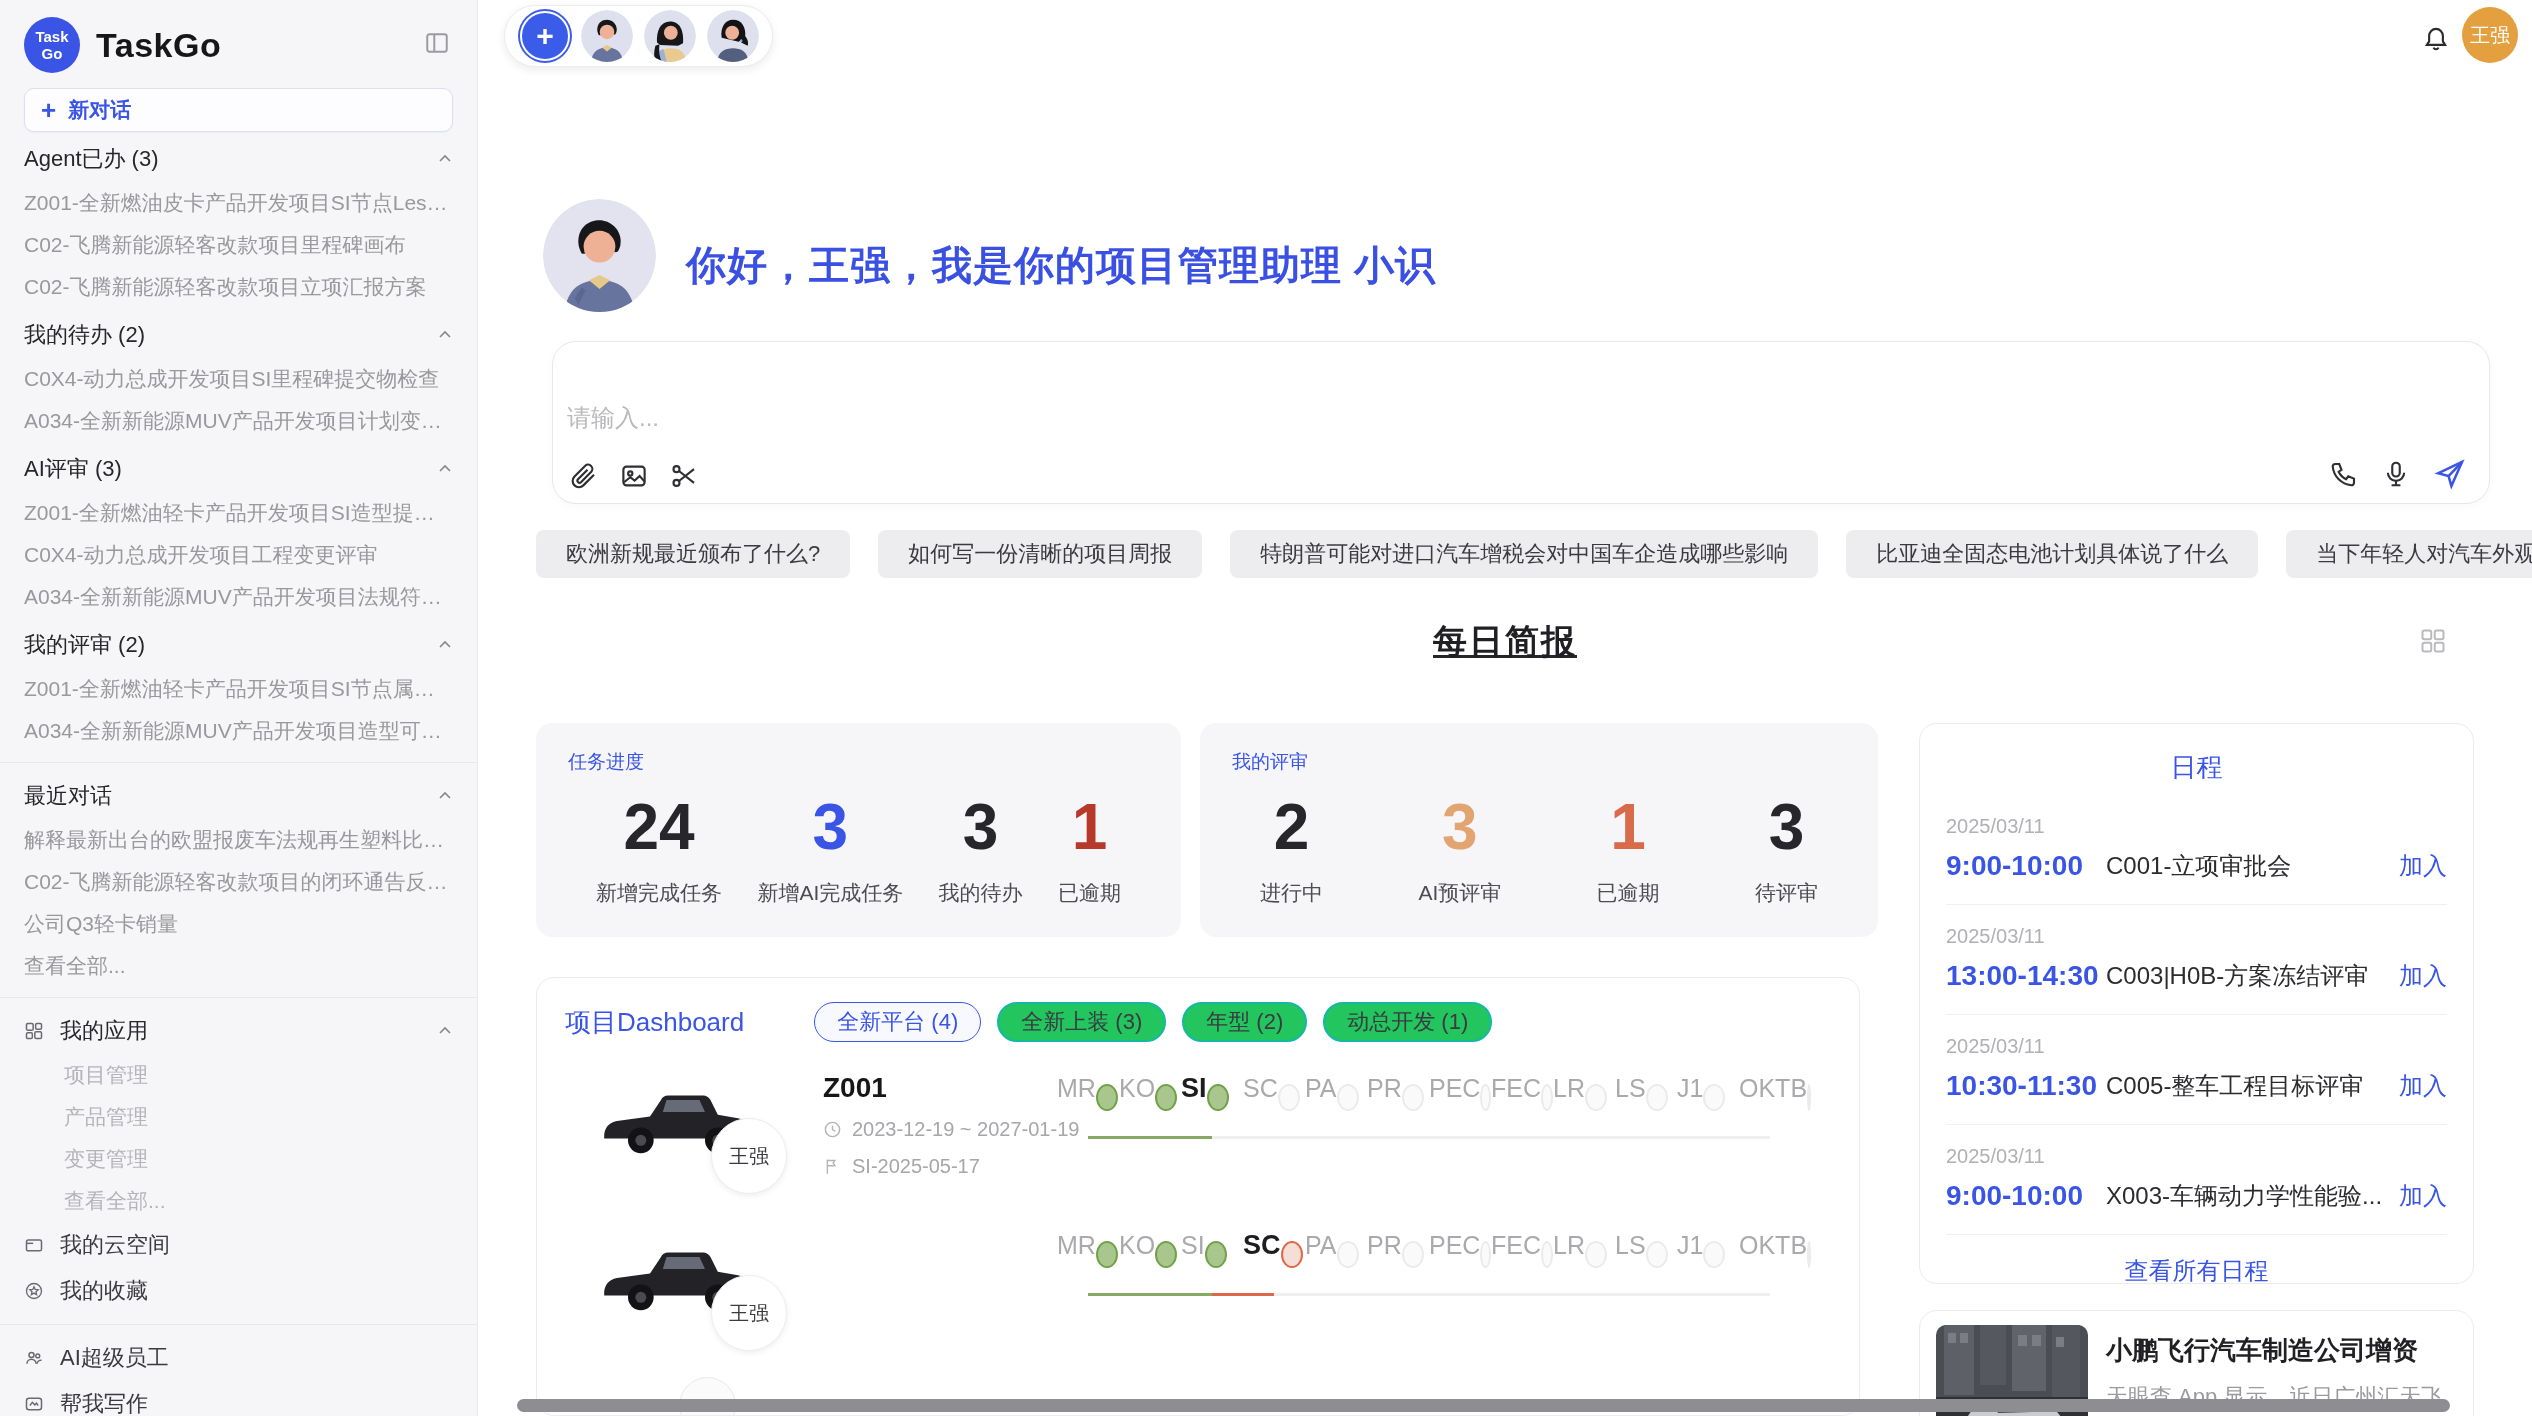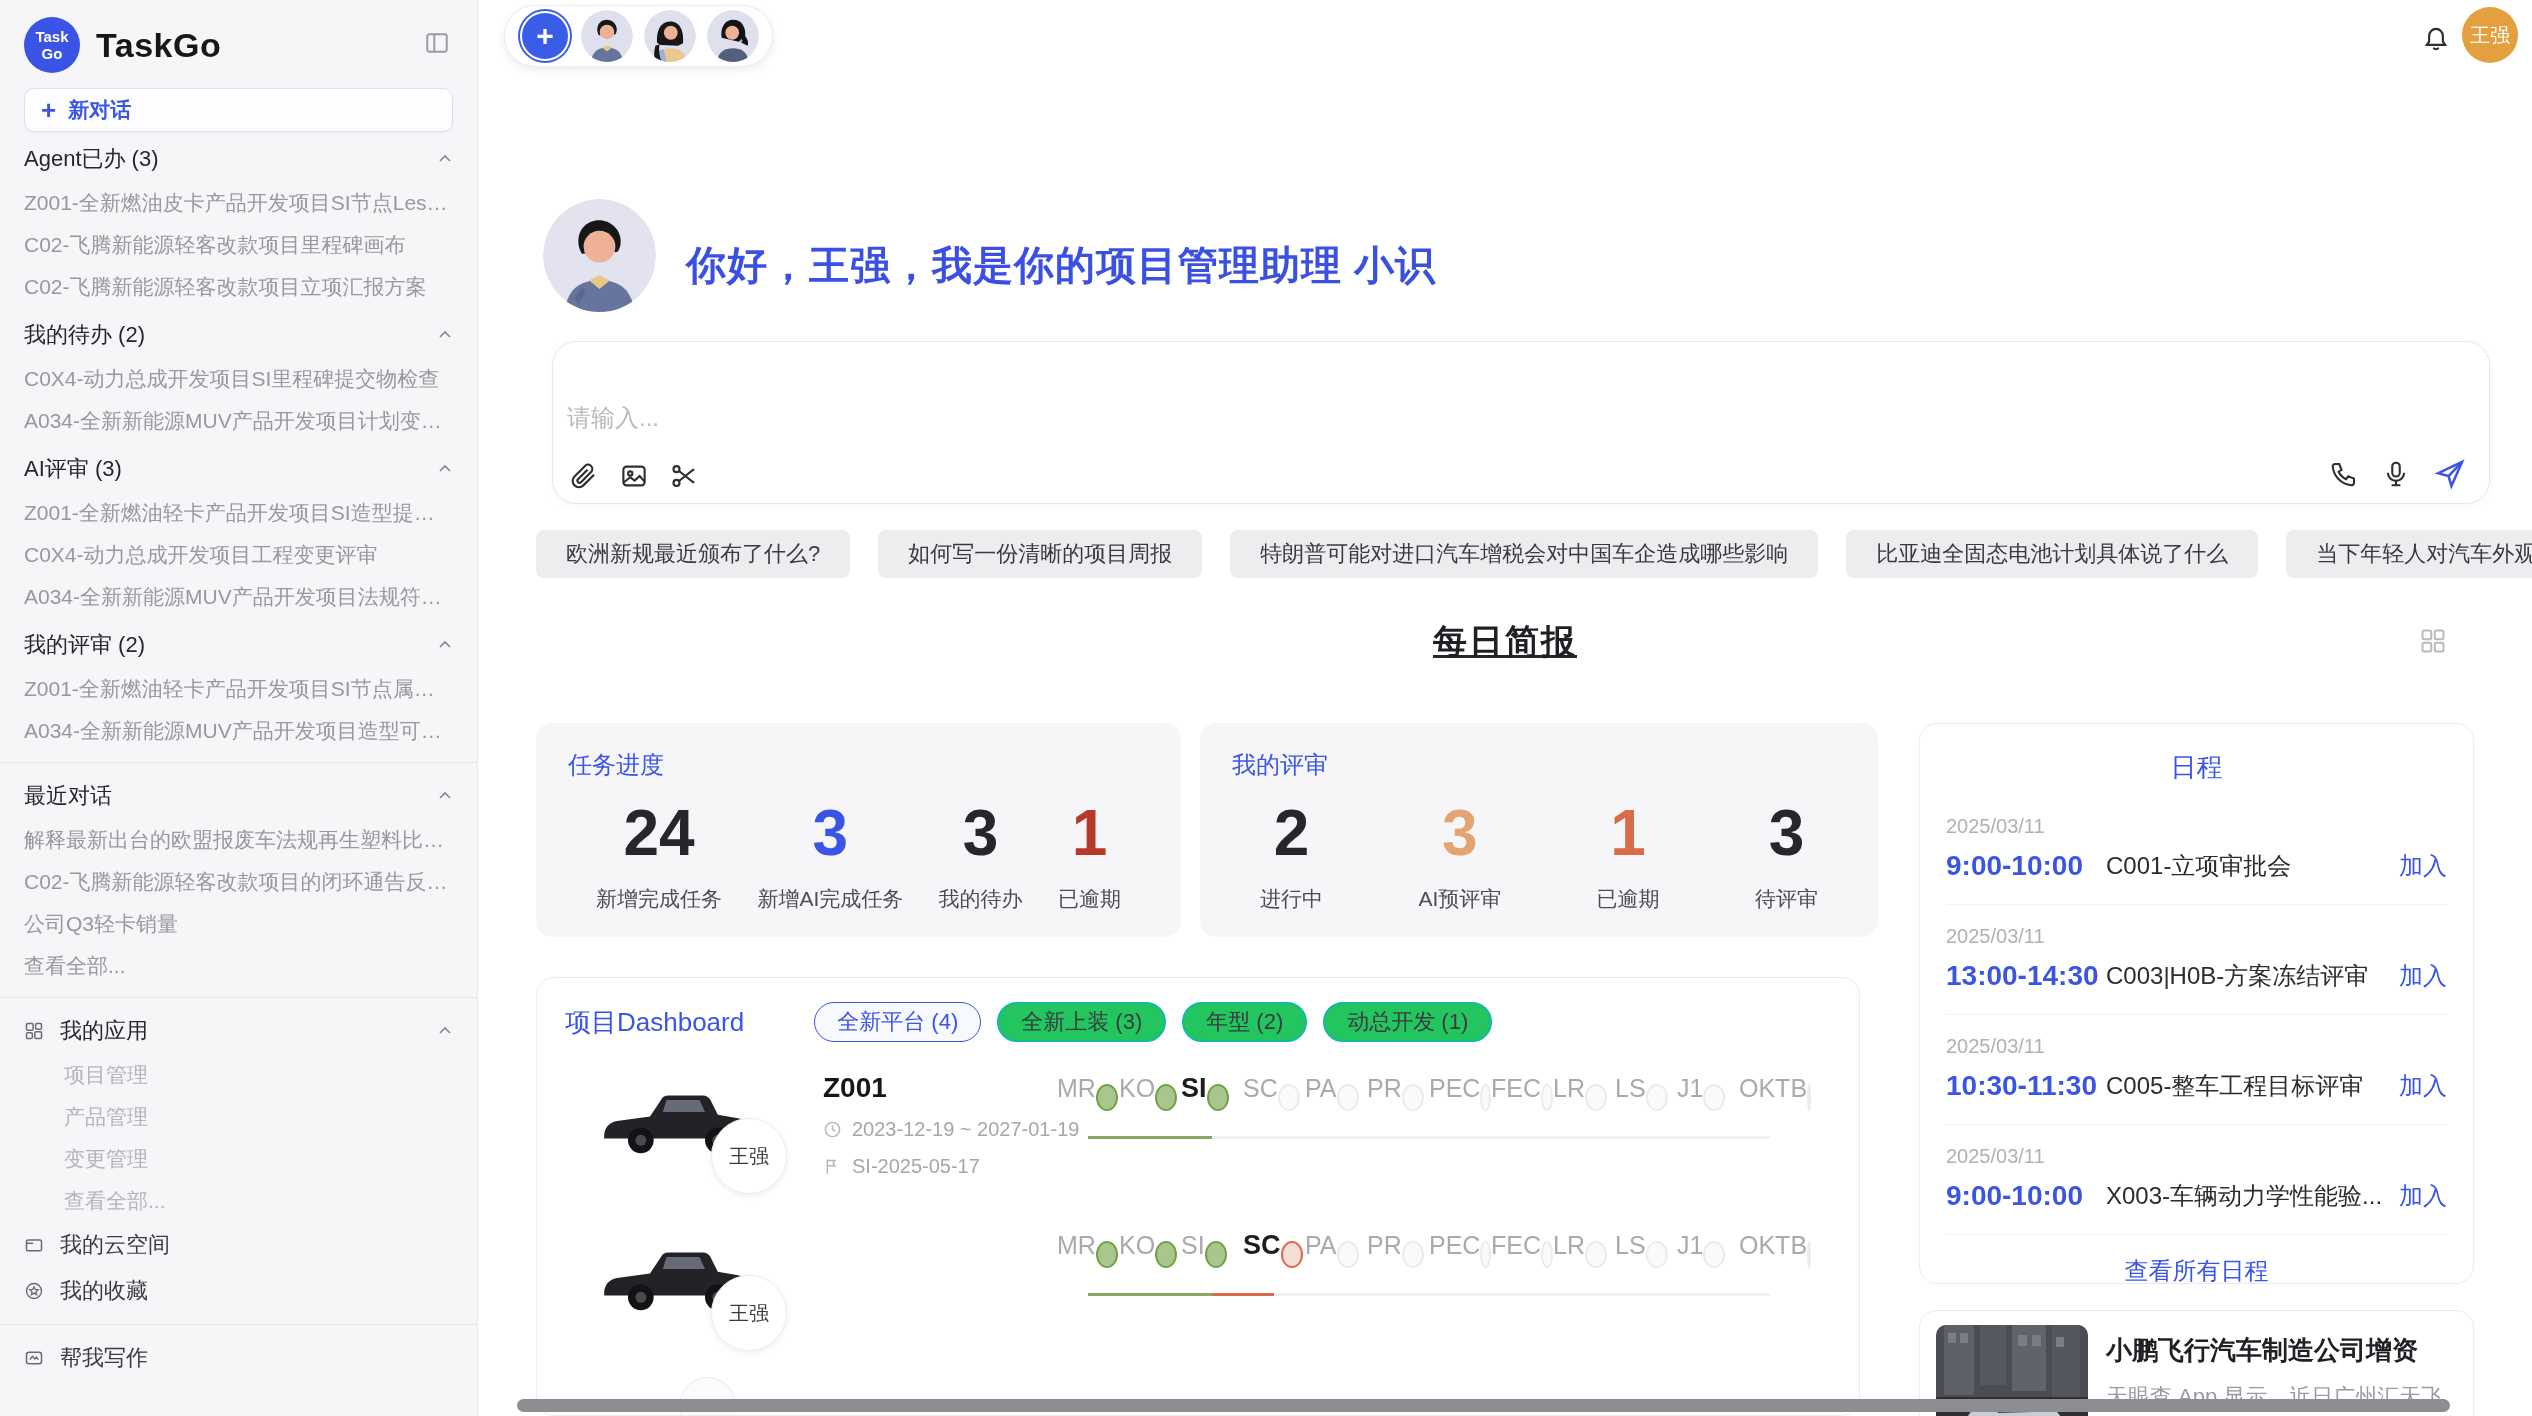"任务进度" .stat-title { font-size: 24px -> 19px }
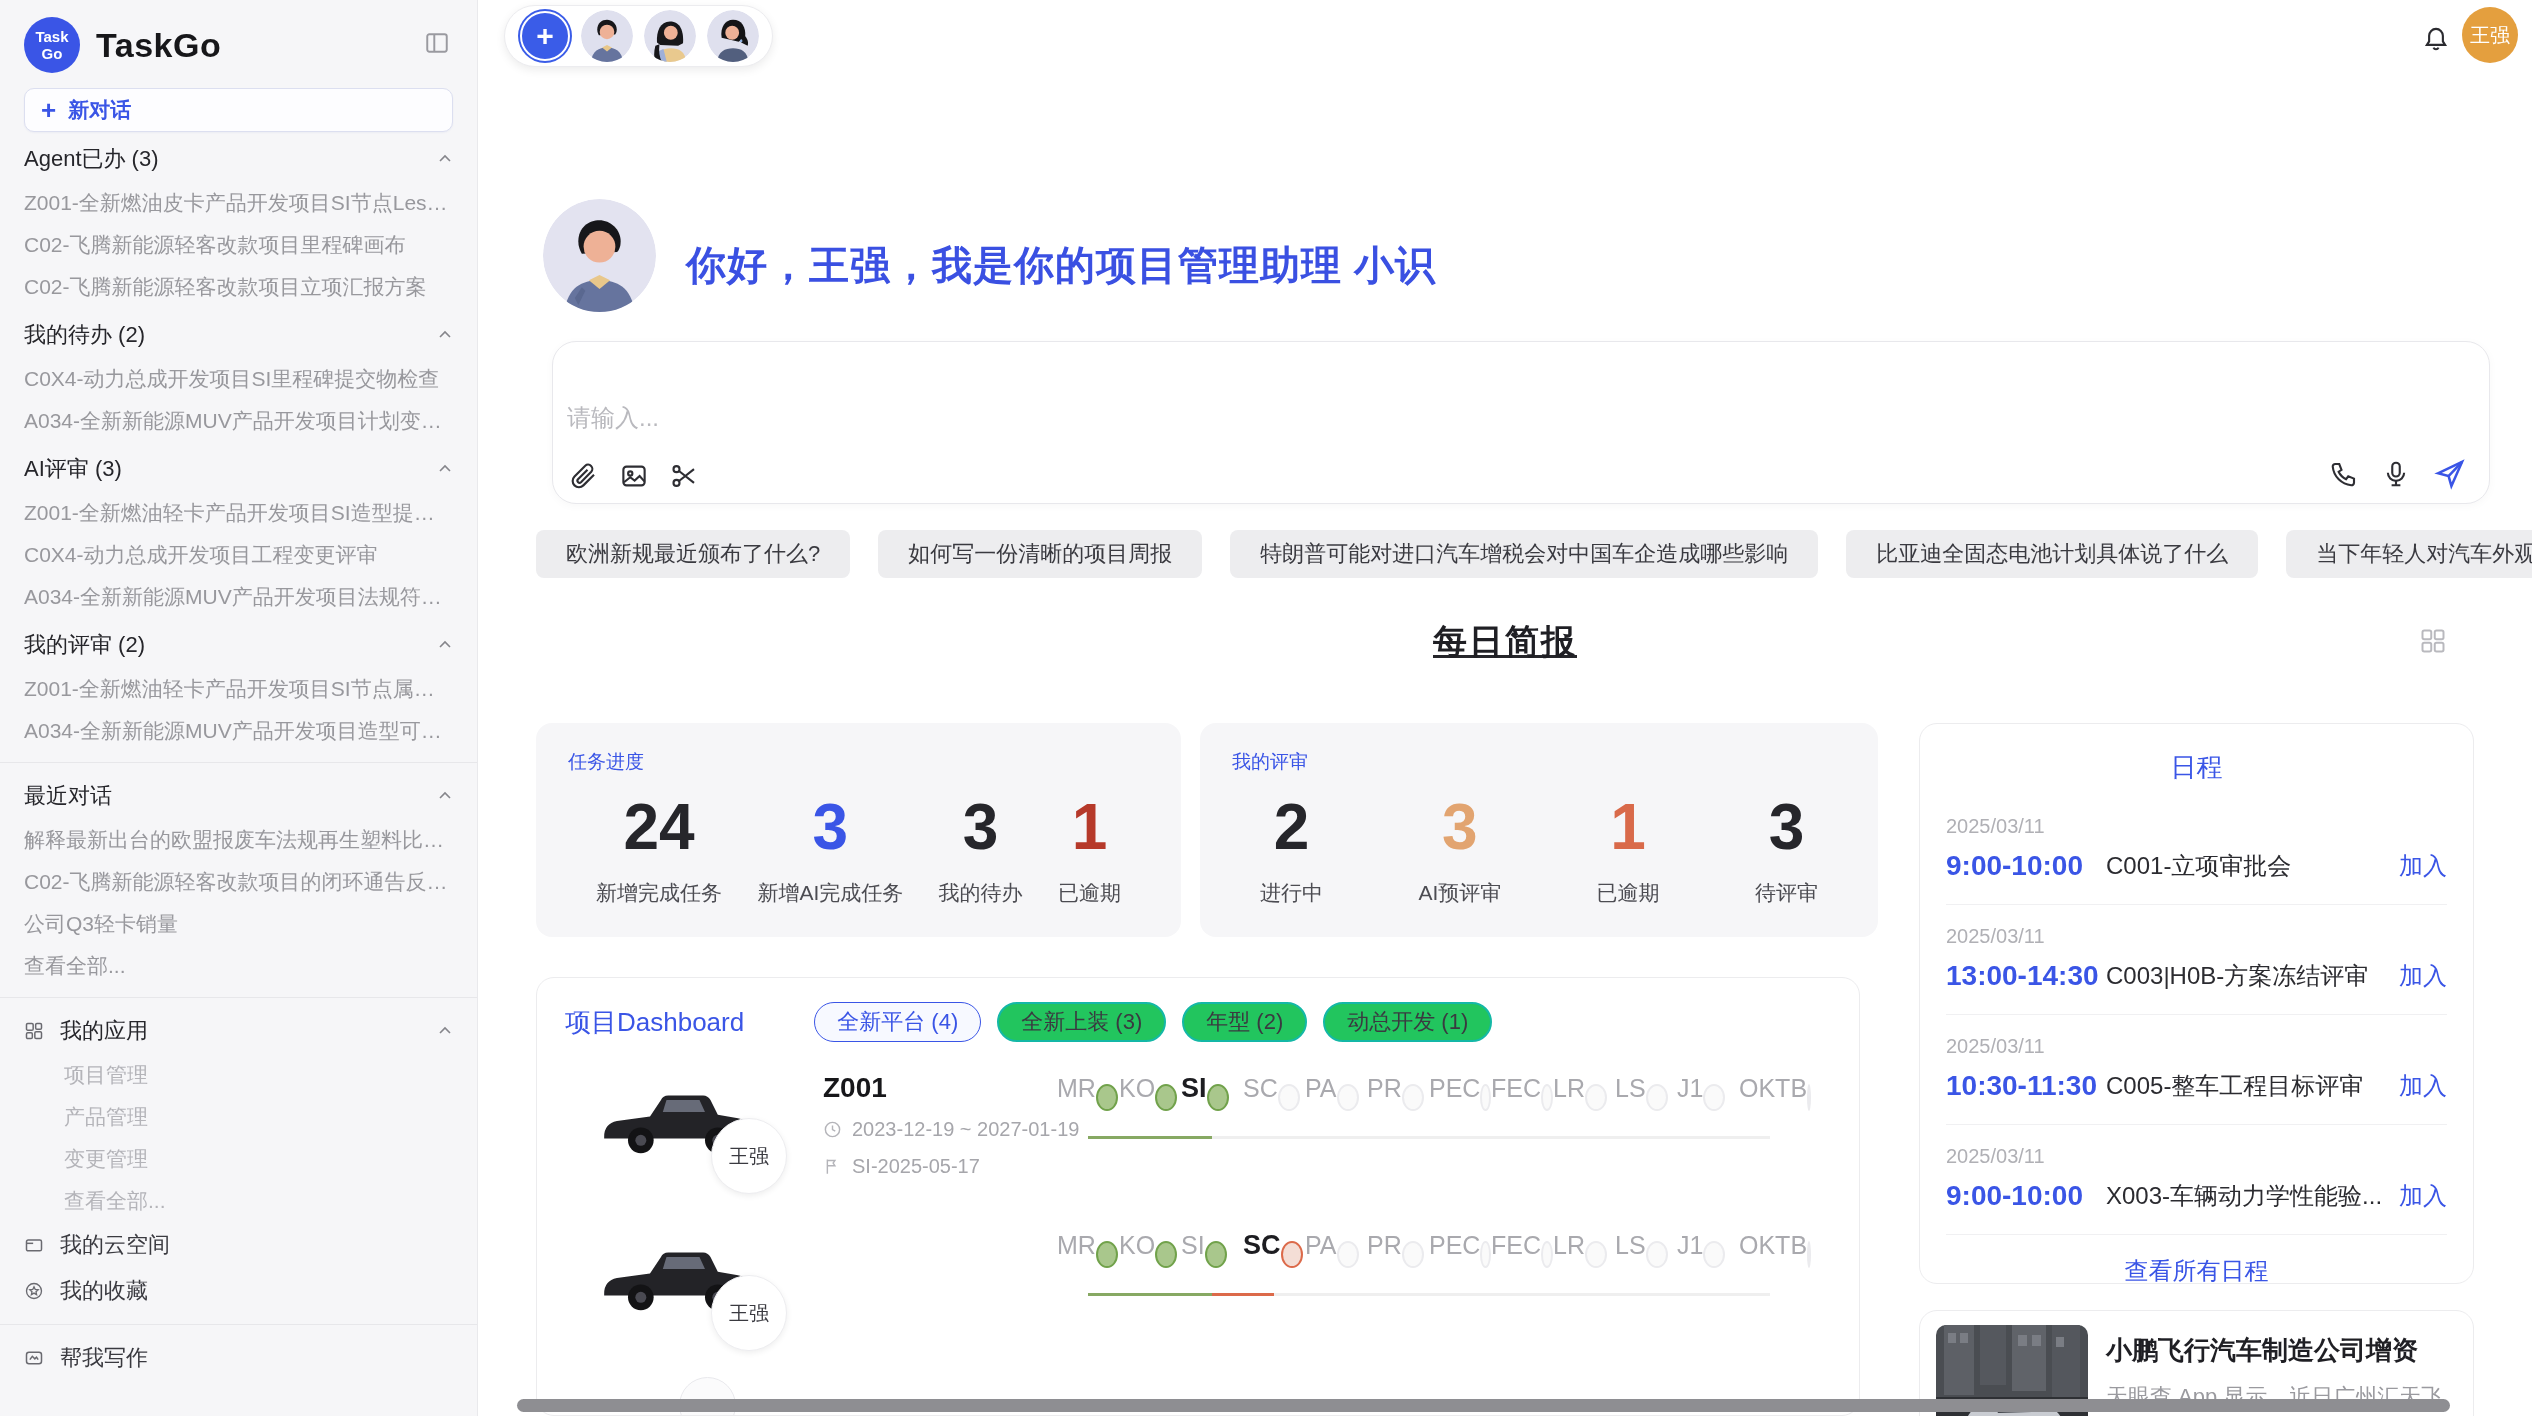"AI超级员工" div.side-link { html: none -> <div> <svg> <circle></circle> <path></path> <circle></circle> <path></path> </svg> <span>AI超级员工</span> </div> }
